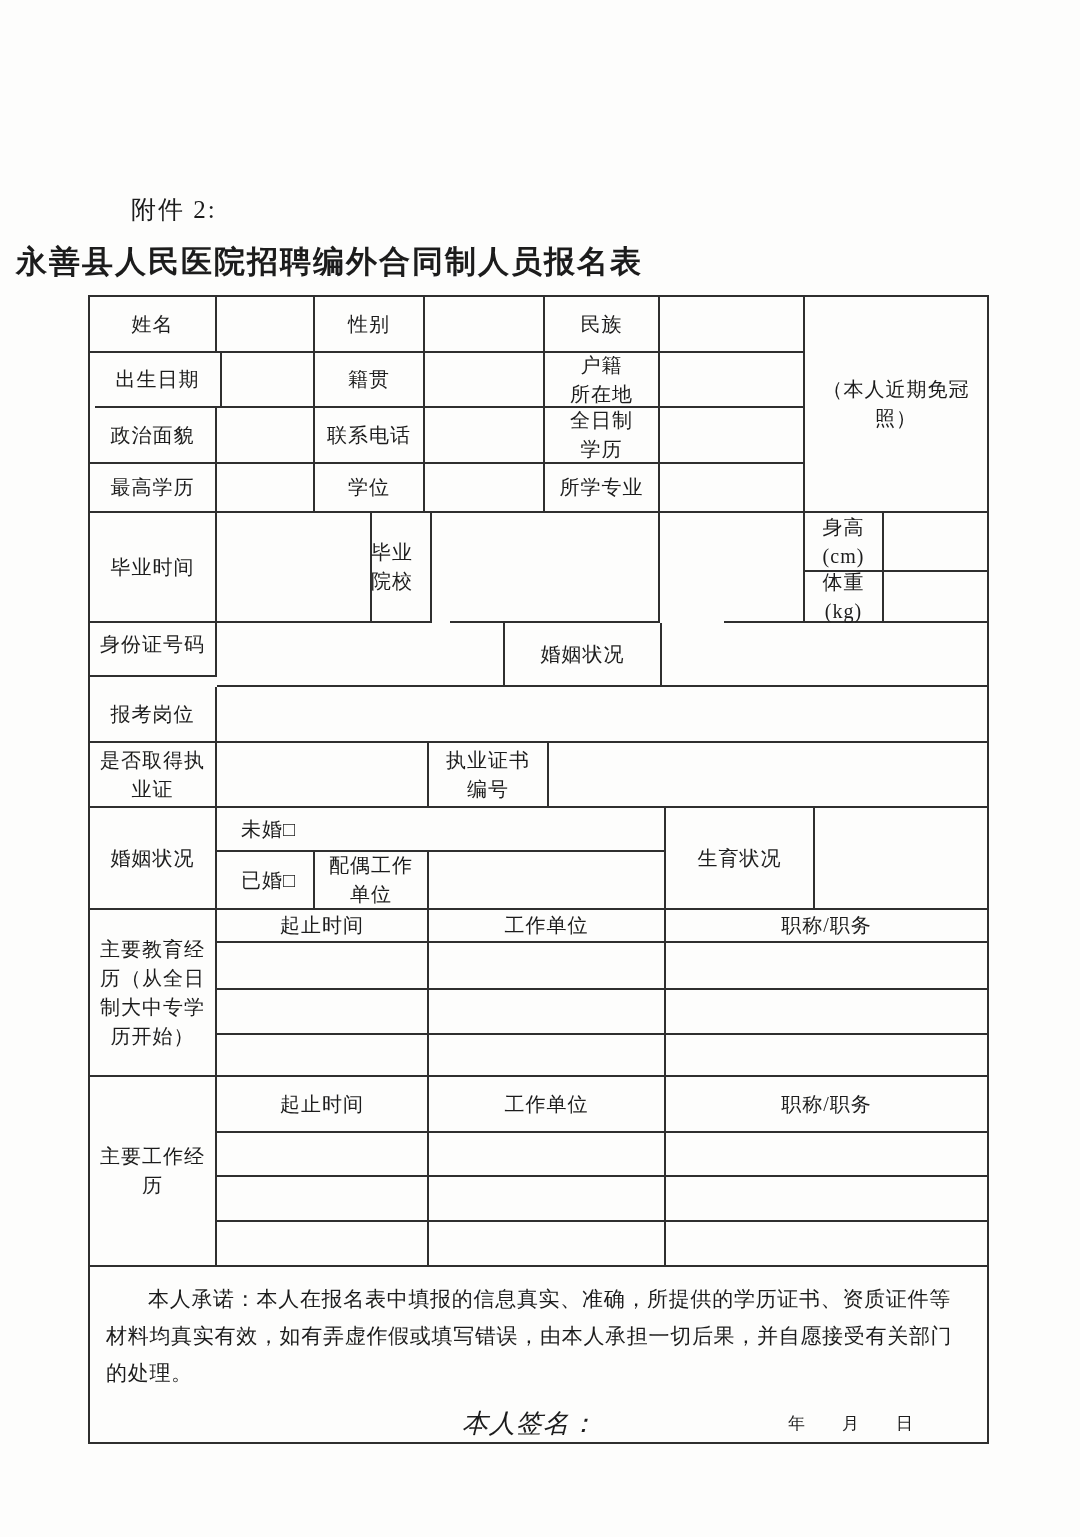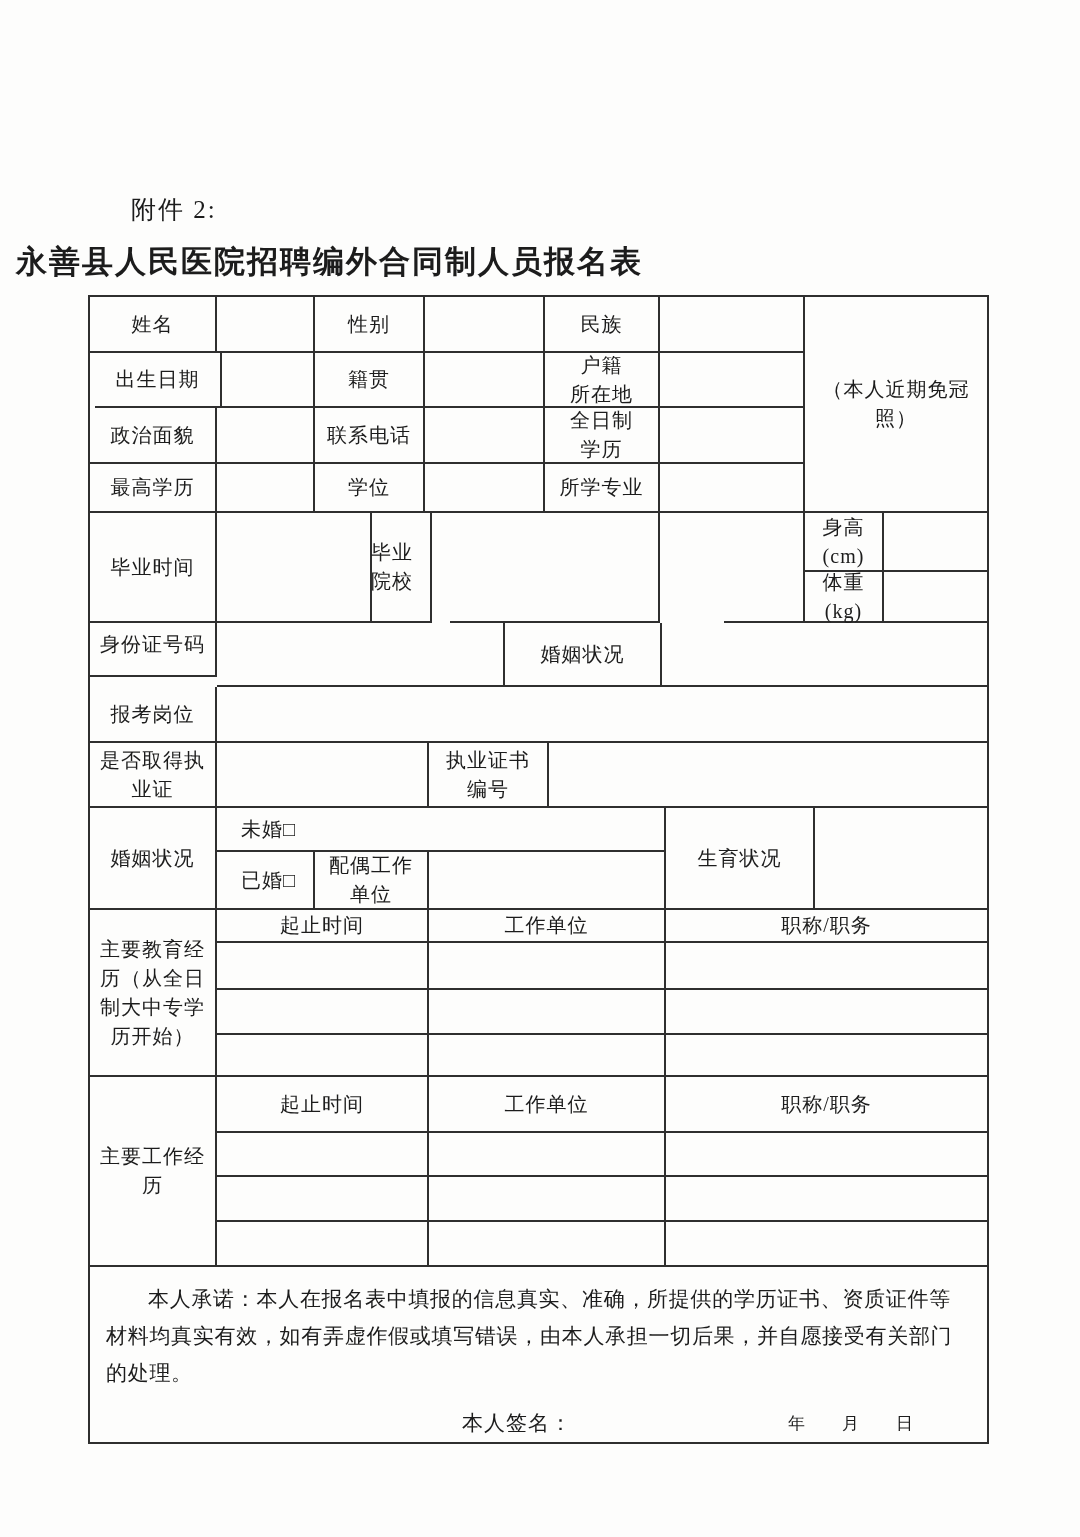"本人签名：" .sig-label { font-size: 21px -> 26px; font-style: none -> italic }
